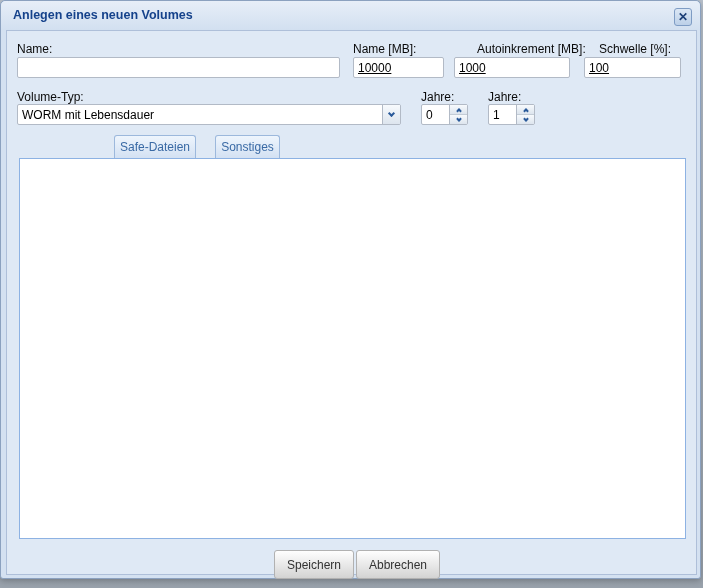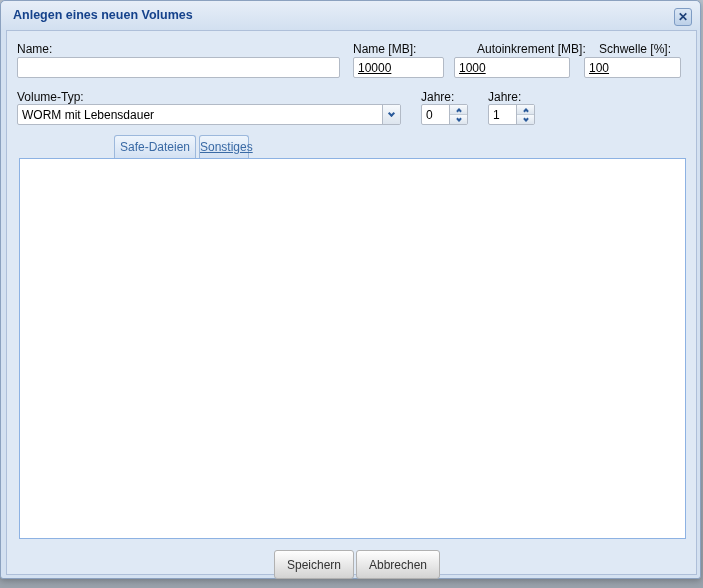"Sonstiges" div.tab { left: 198px -> 214px; text-decoration: underline -> none; width: 50px -> 65px }
